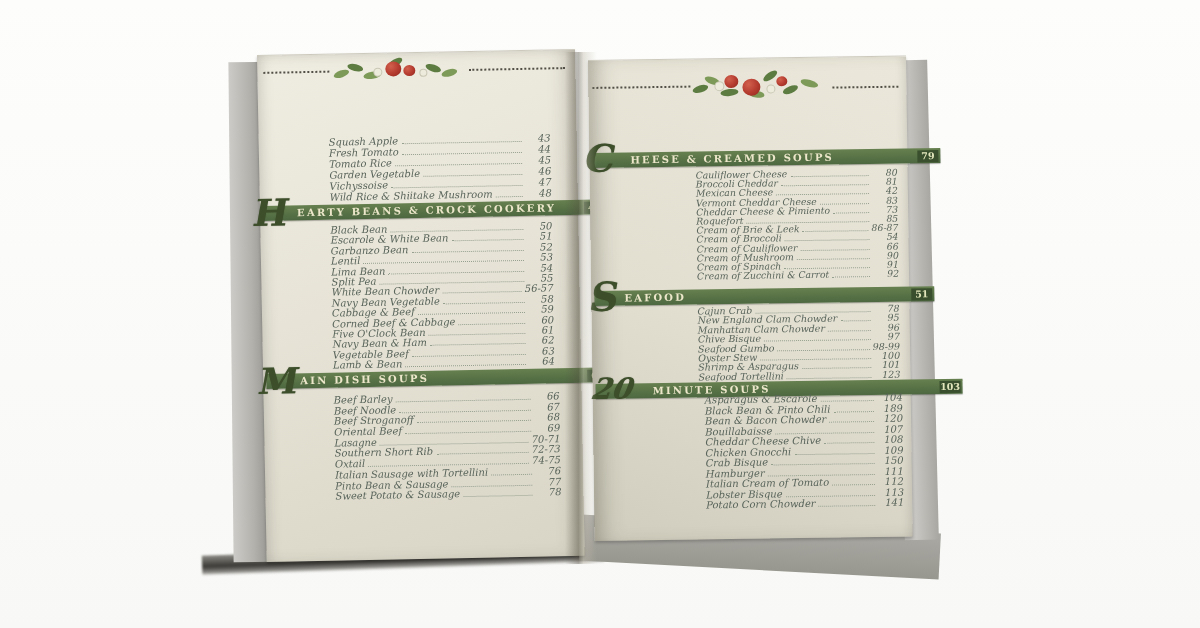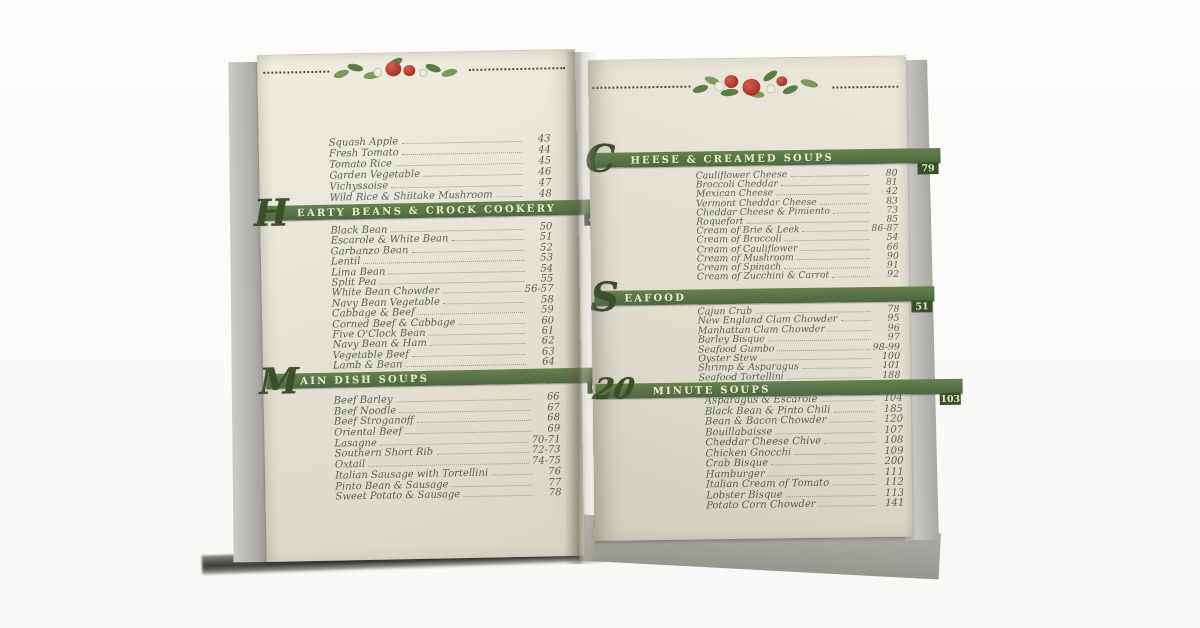"79" .band .num { margin-top: 12px -> none }
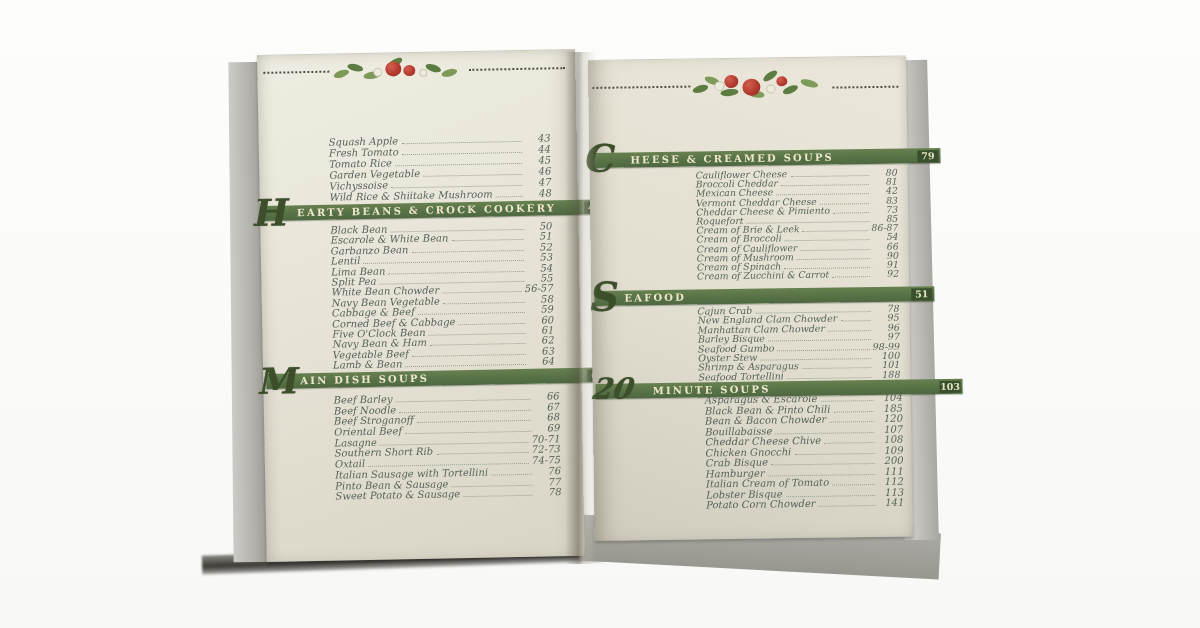"Barley Bisque" span.t { text: Barley -> Chive }
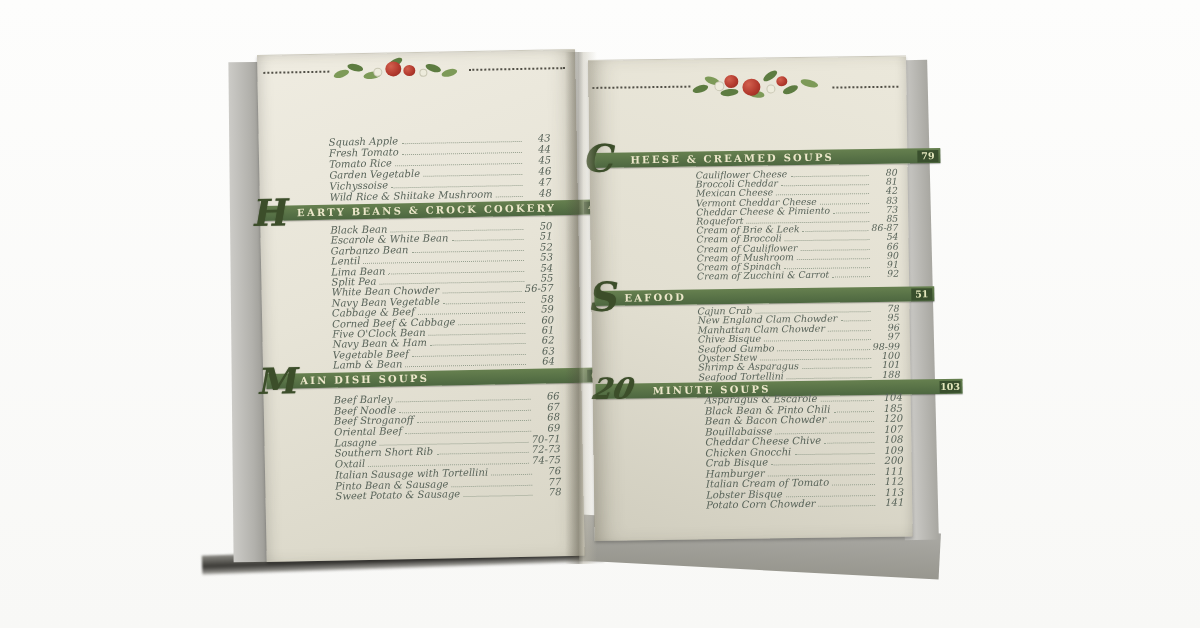"188" span.p { text: 188 -> 123 }
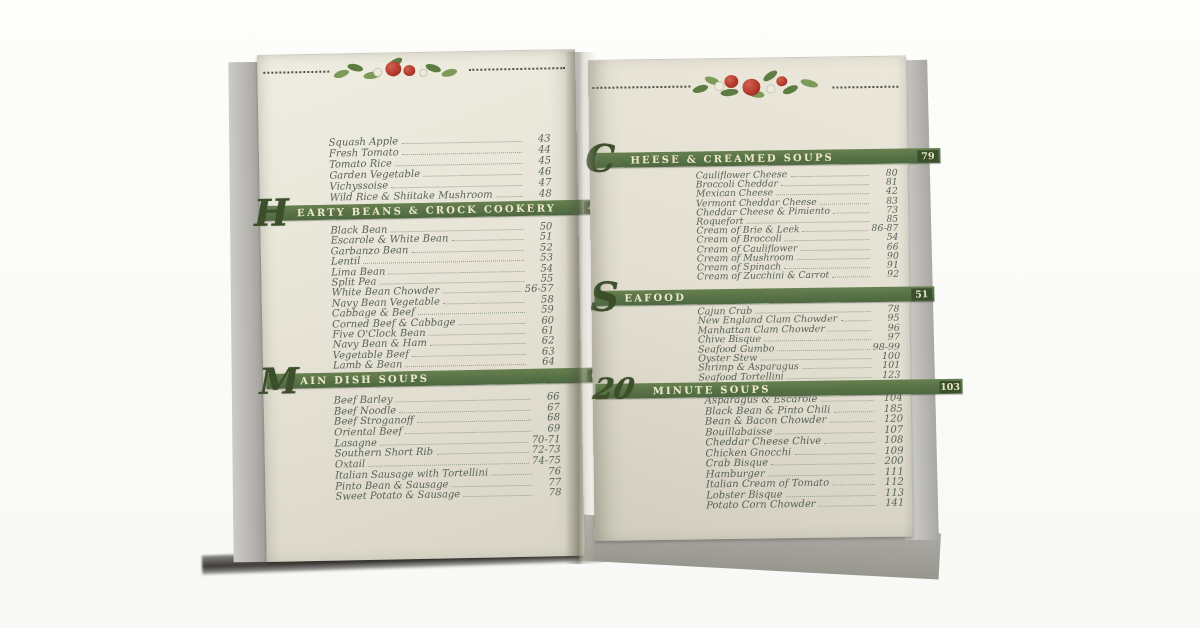"185" span.p { text: 185 -> 189 }
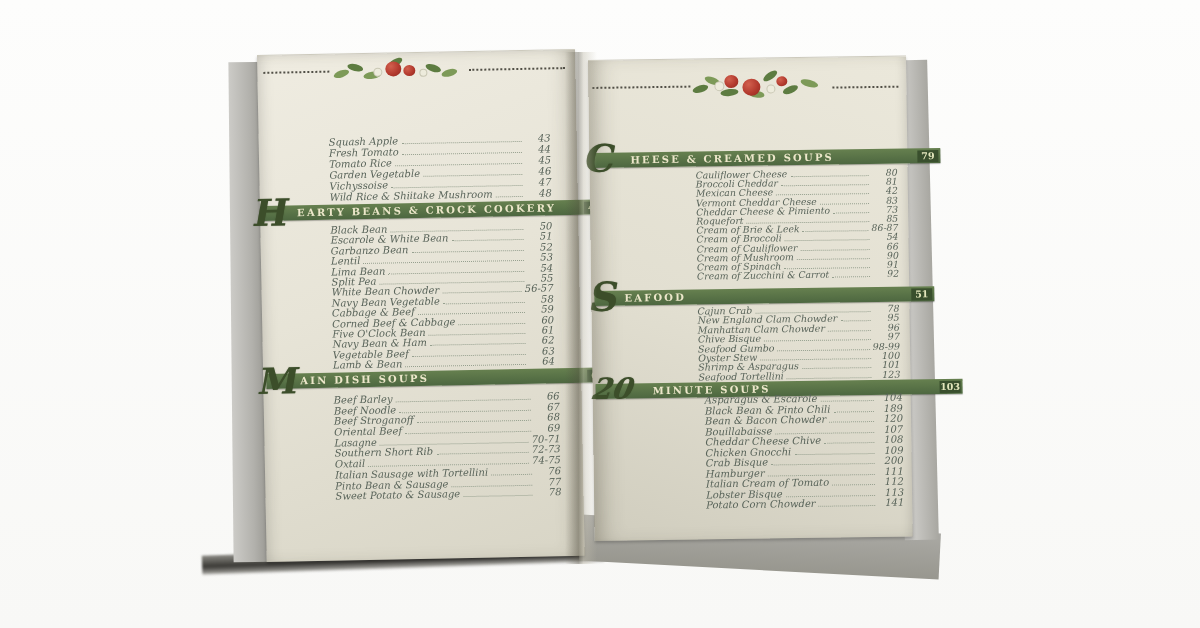"200" span.p { text: 200 -> 150 }
